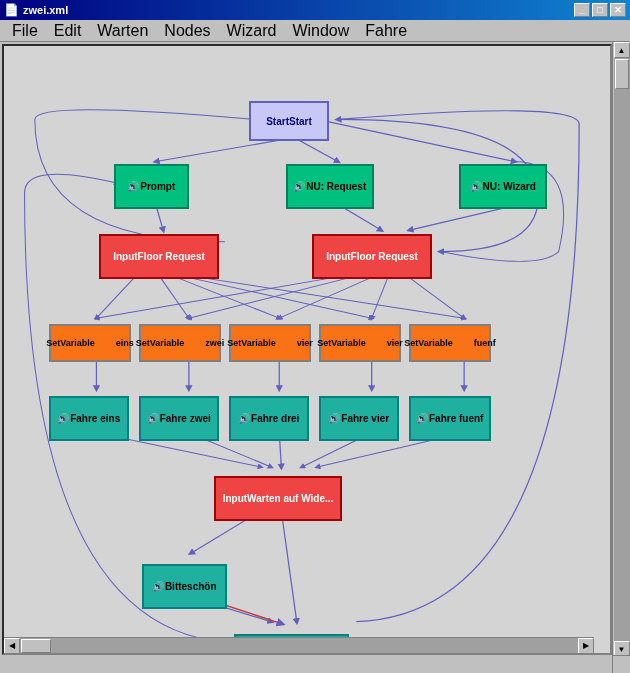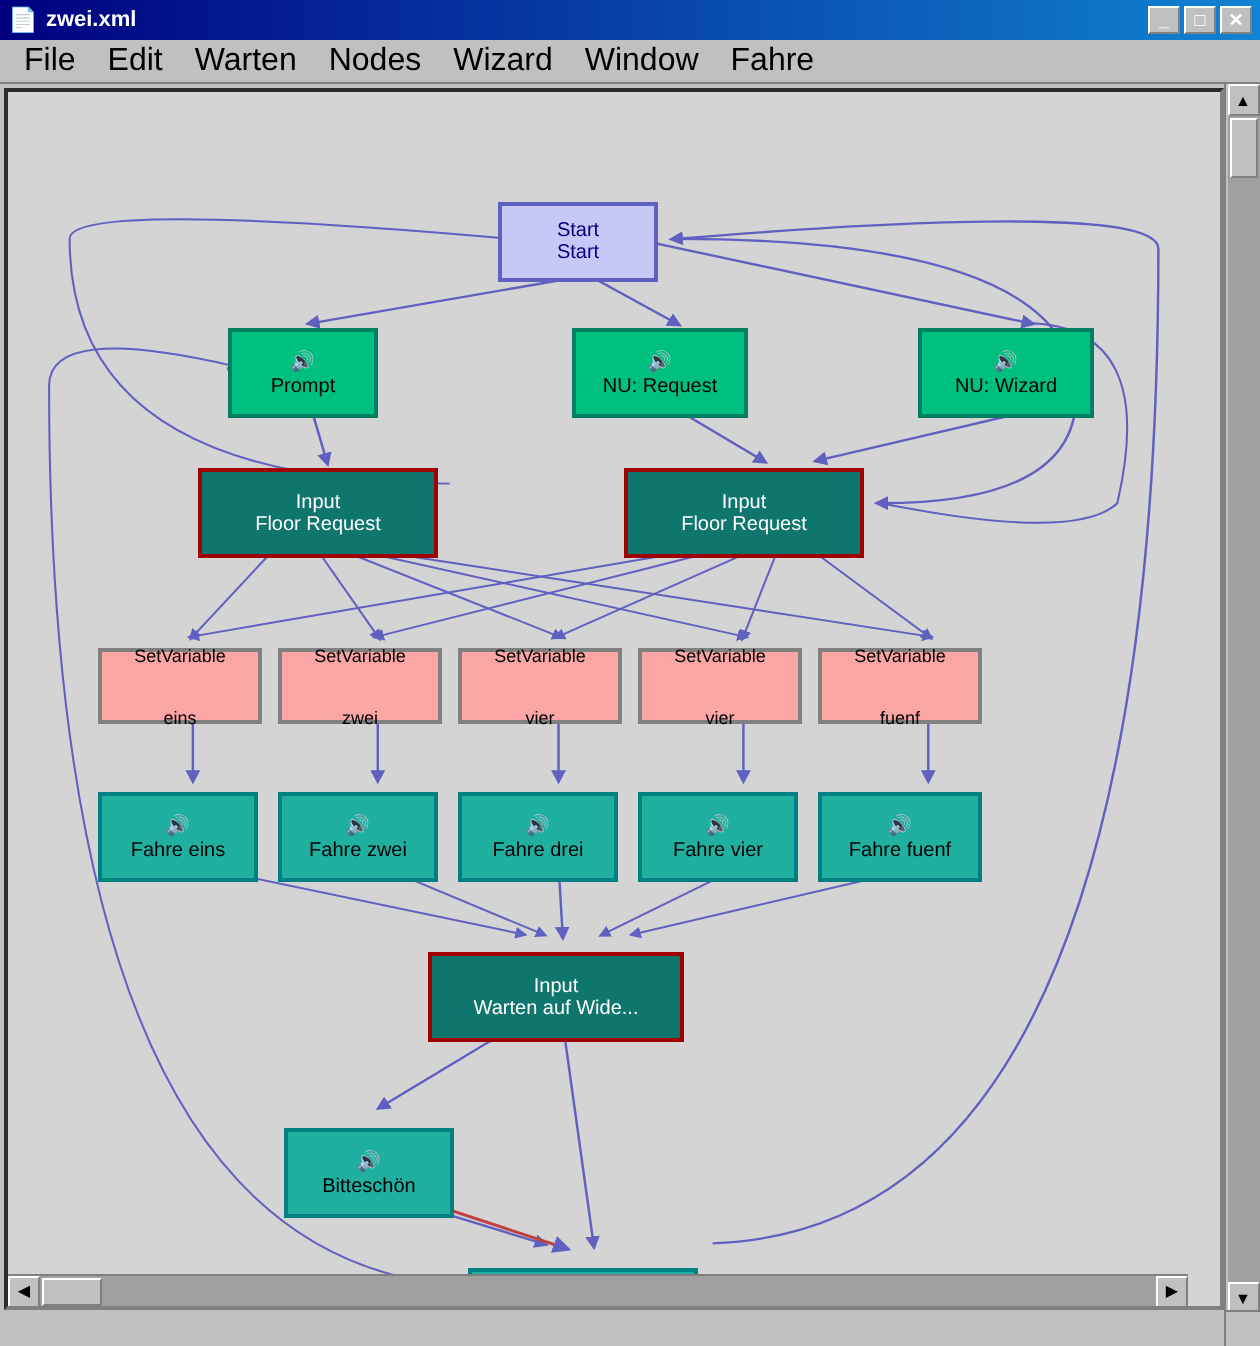"Start" .node { flex-direction: column -> row; font-weight: normal -> bold }
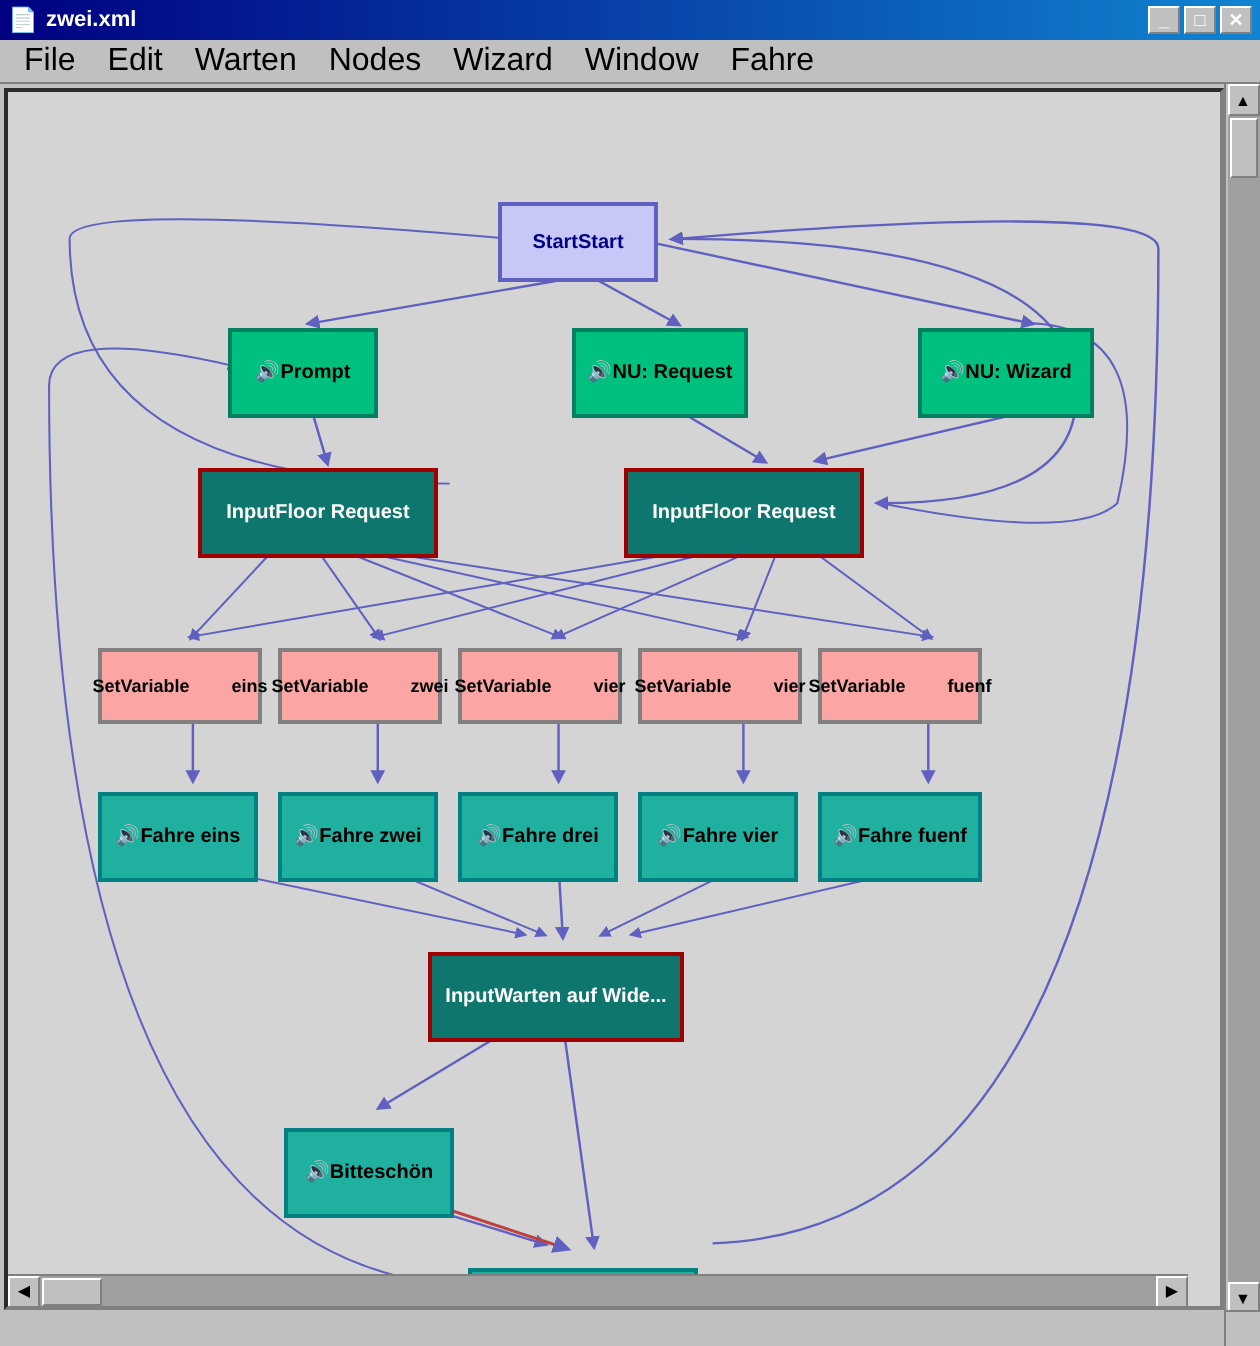"Input" .node-red { background: #0f766e -> #ef4444 }
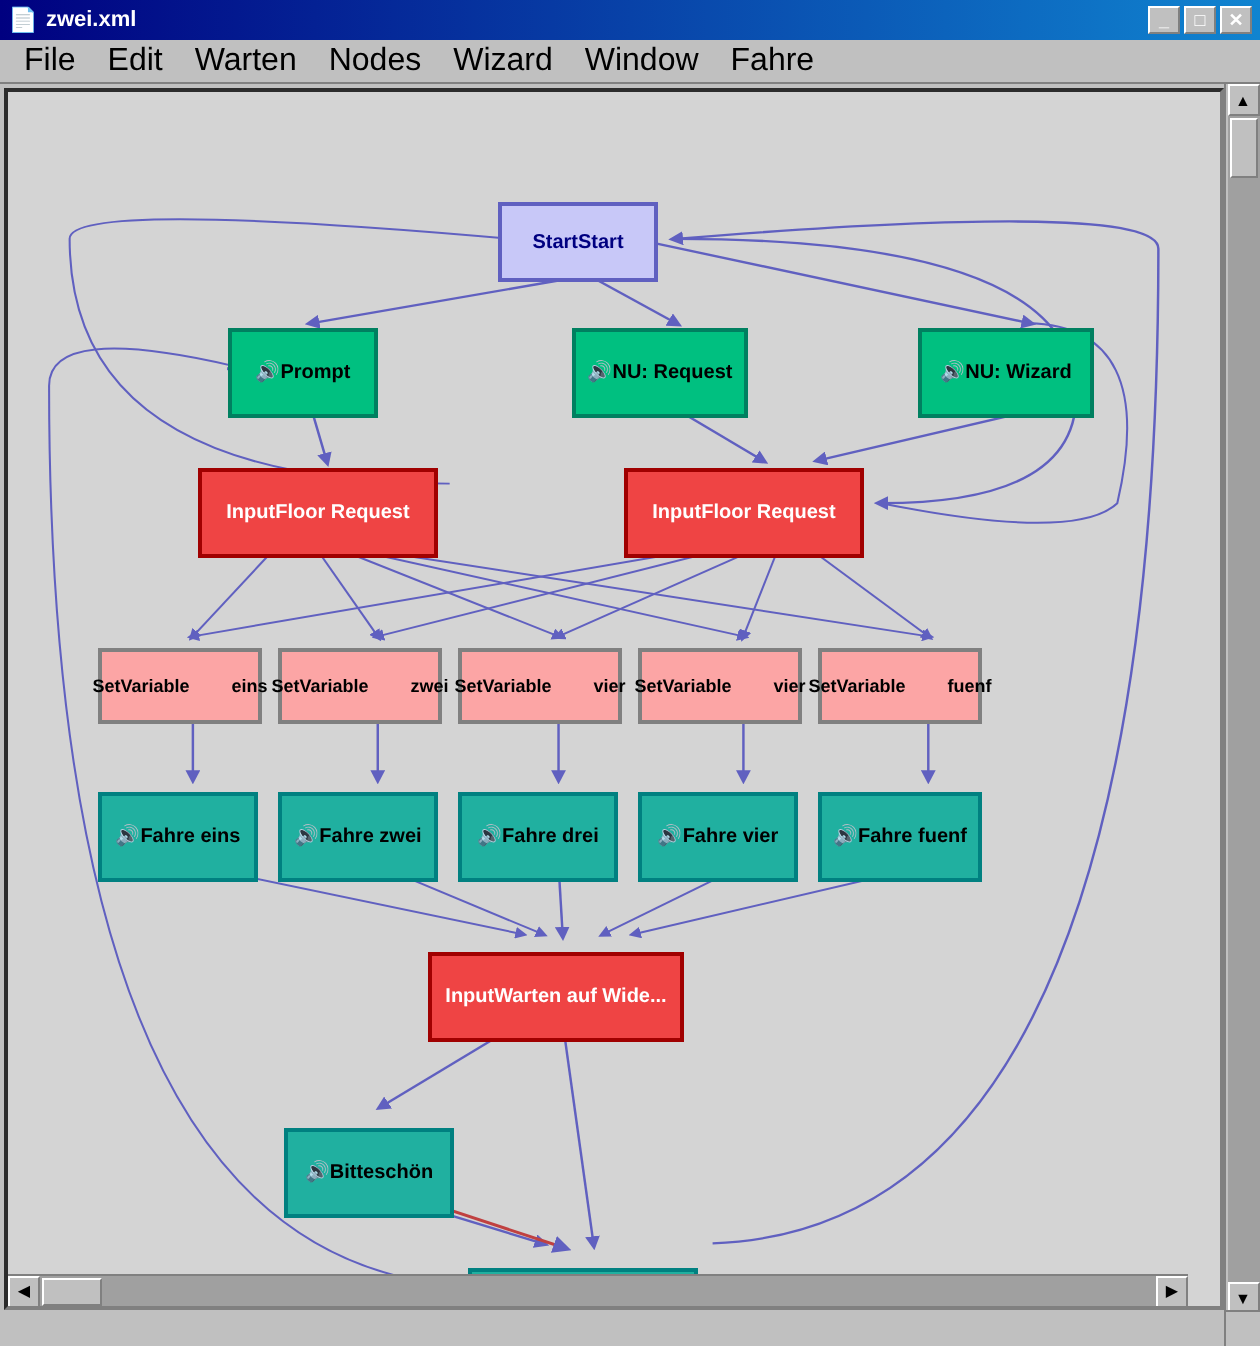"SetVariable" .node-gray { background: #fca5a5 -> #f97316 }
